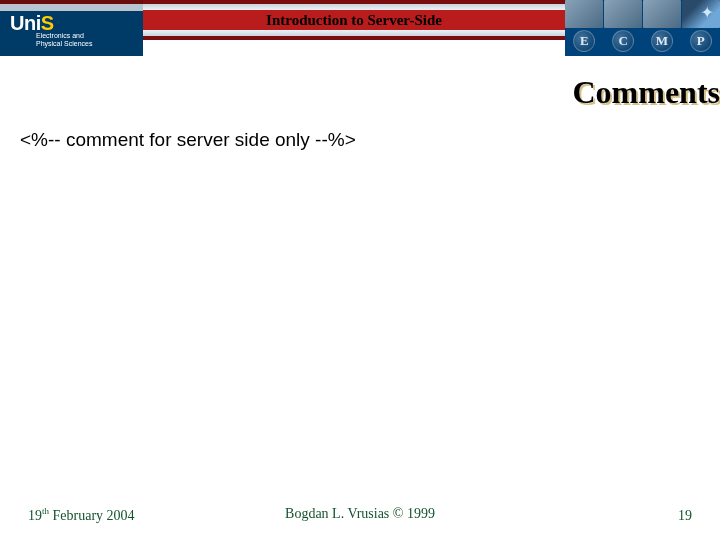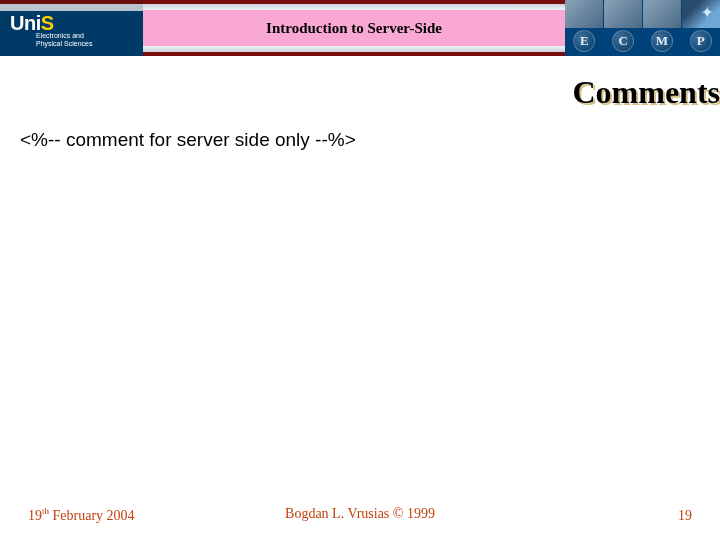"Introduction to Server-Side" .header-center { background: #f9a8d4 -> #b91c1c; height: 56px -> 40px }
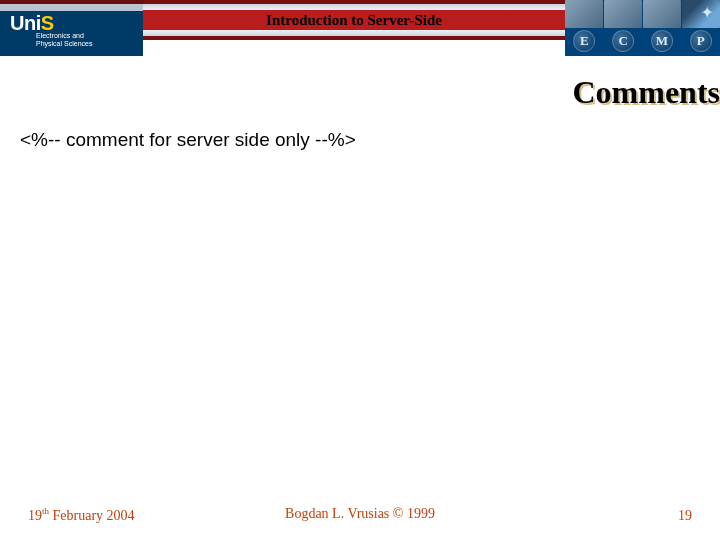"19th February 2004" .footer { color: #c2410c -> #14532d }
